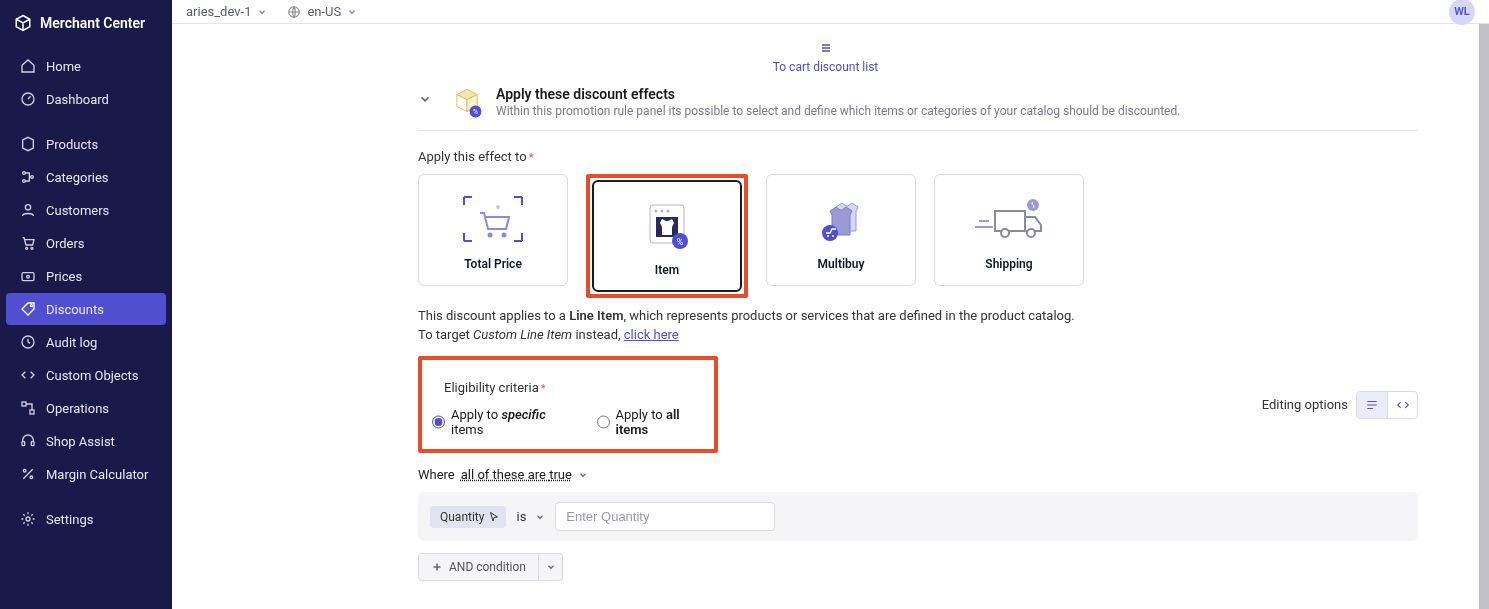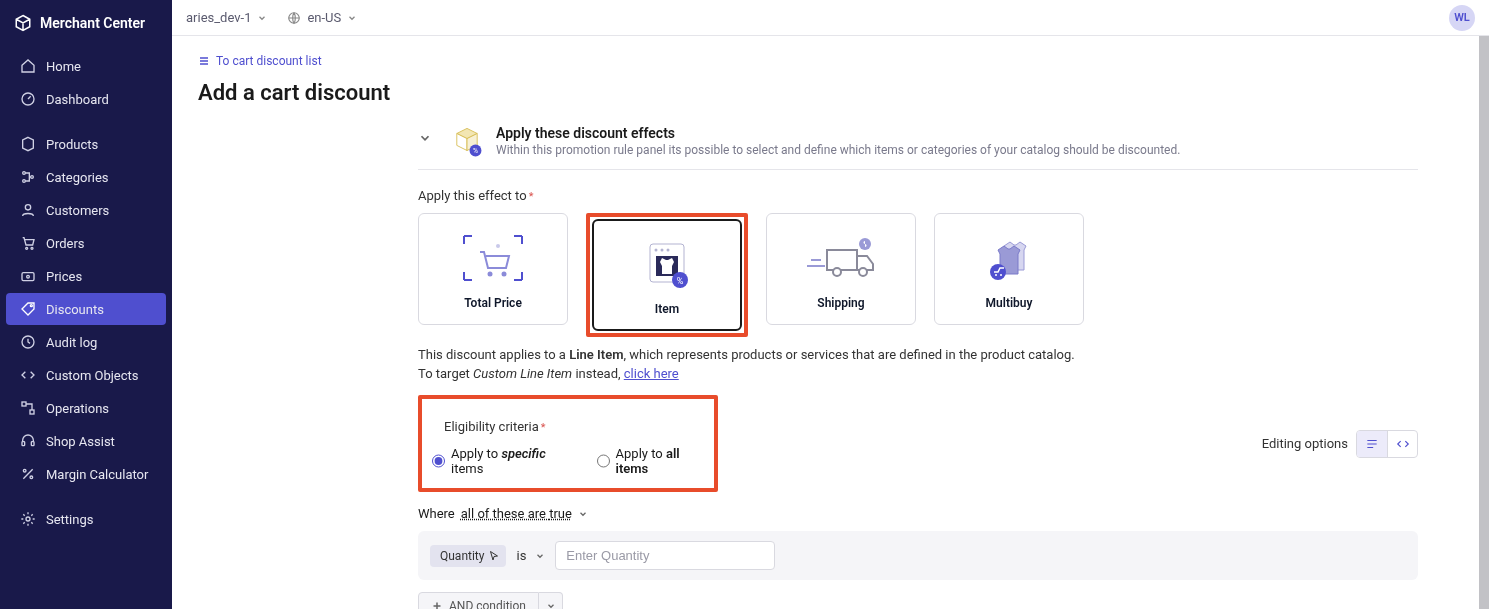"aries_dev-1" .topbar { height: 36px -> 24px }
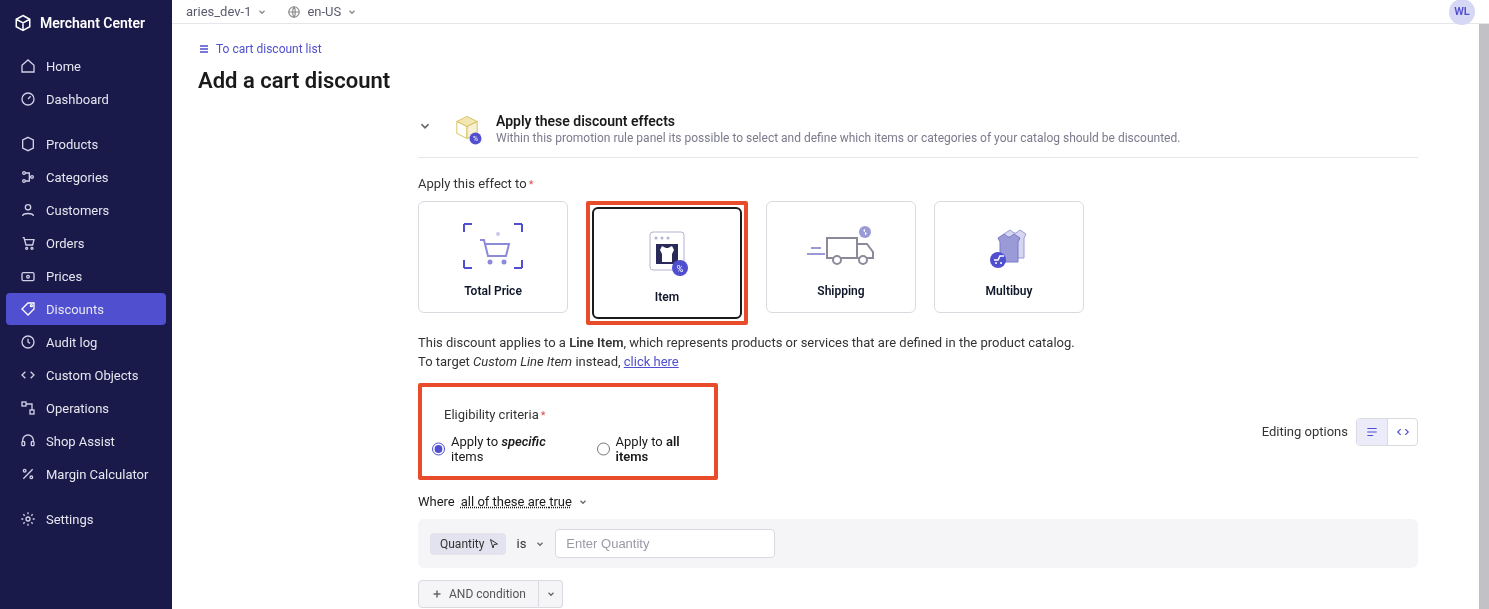"To cart discount list" .breadcrumb { flex-direction: none -> column }
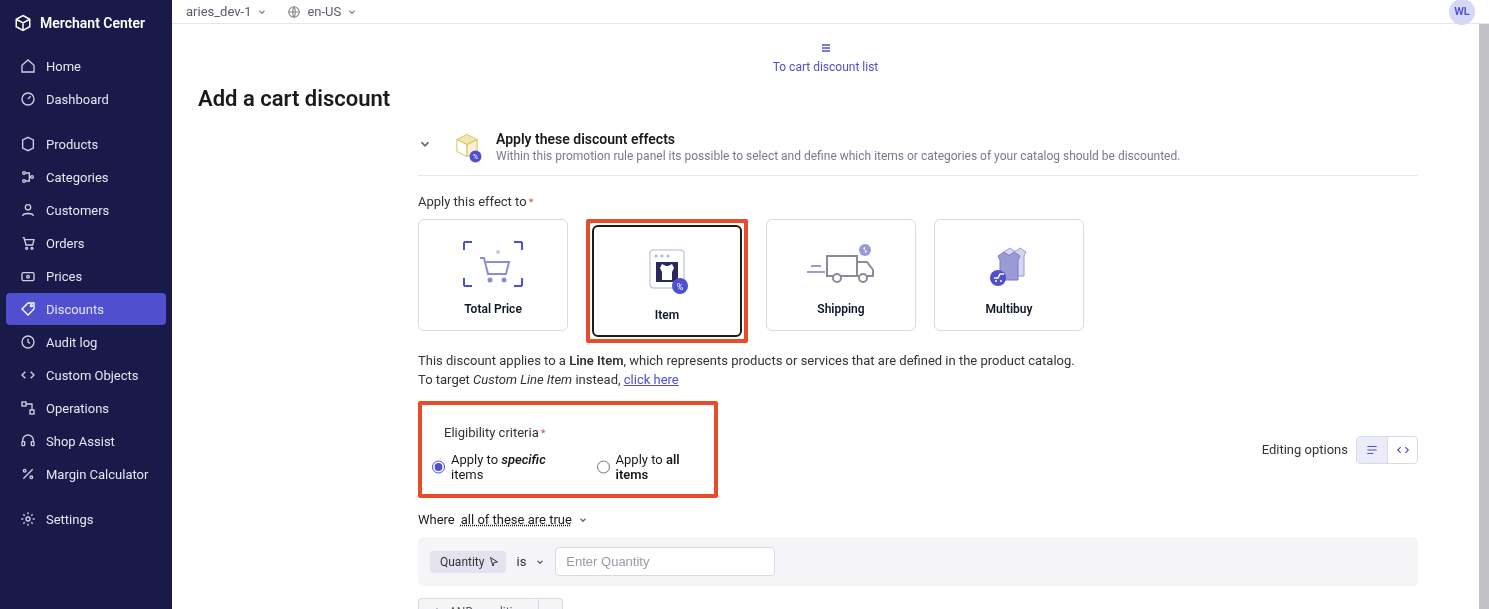"Add a cart discount" h1.page-title { html: <h1>Add a cart discount</h1> -> none }
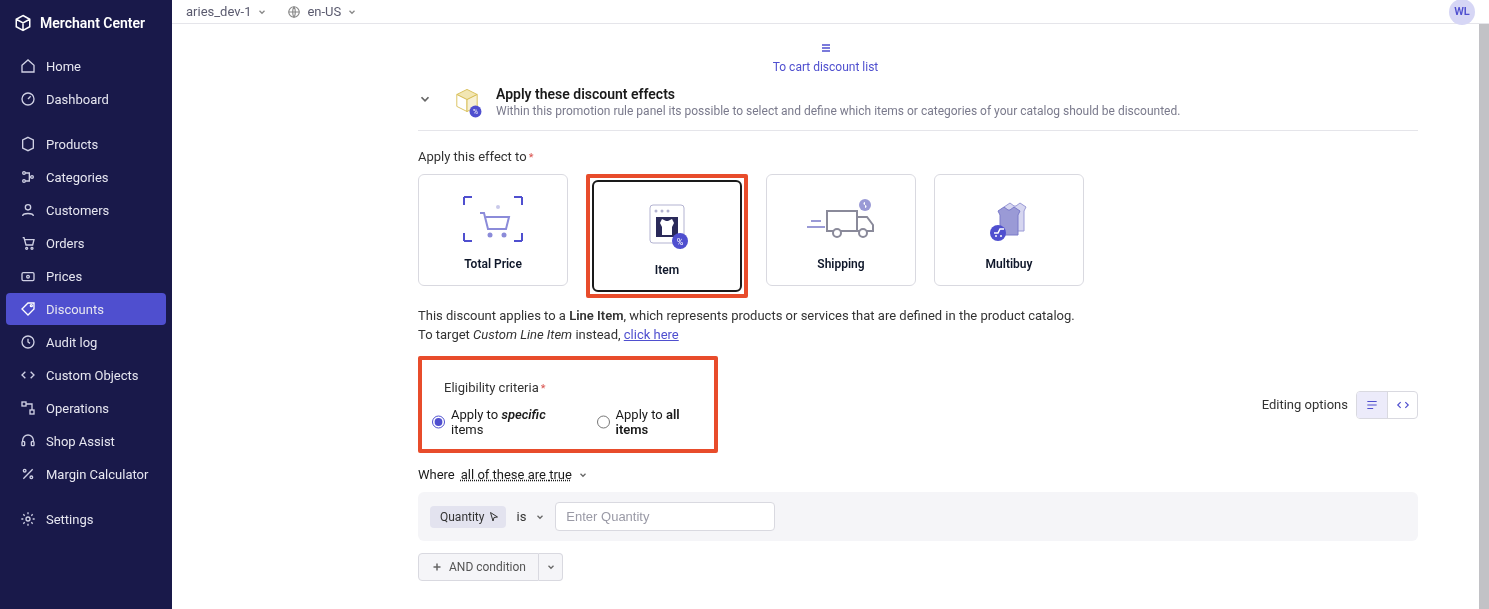"Shipping" span.card-wrap { order: before "Multibuy" -> after "Multibuy" }
